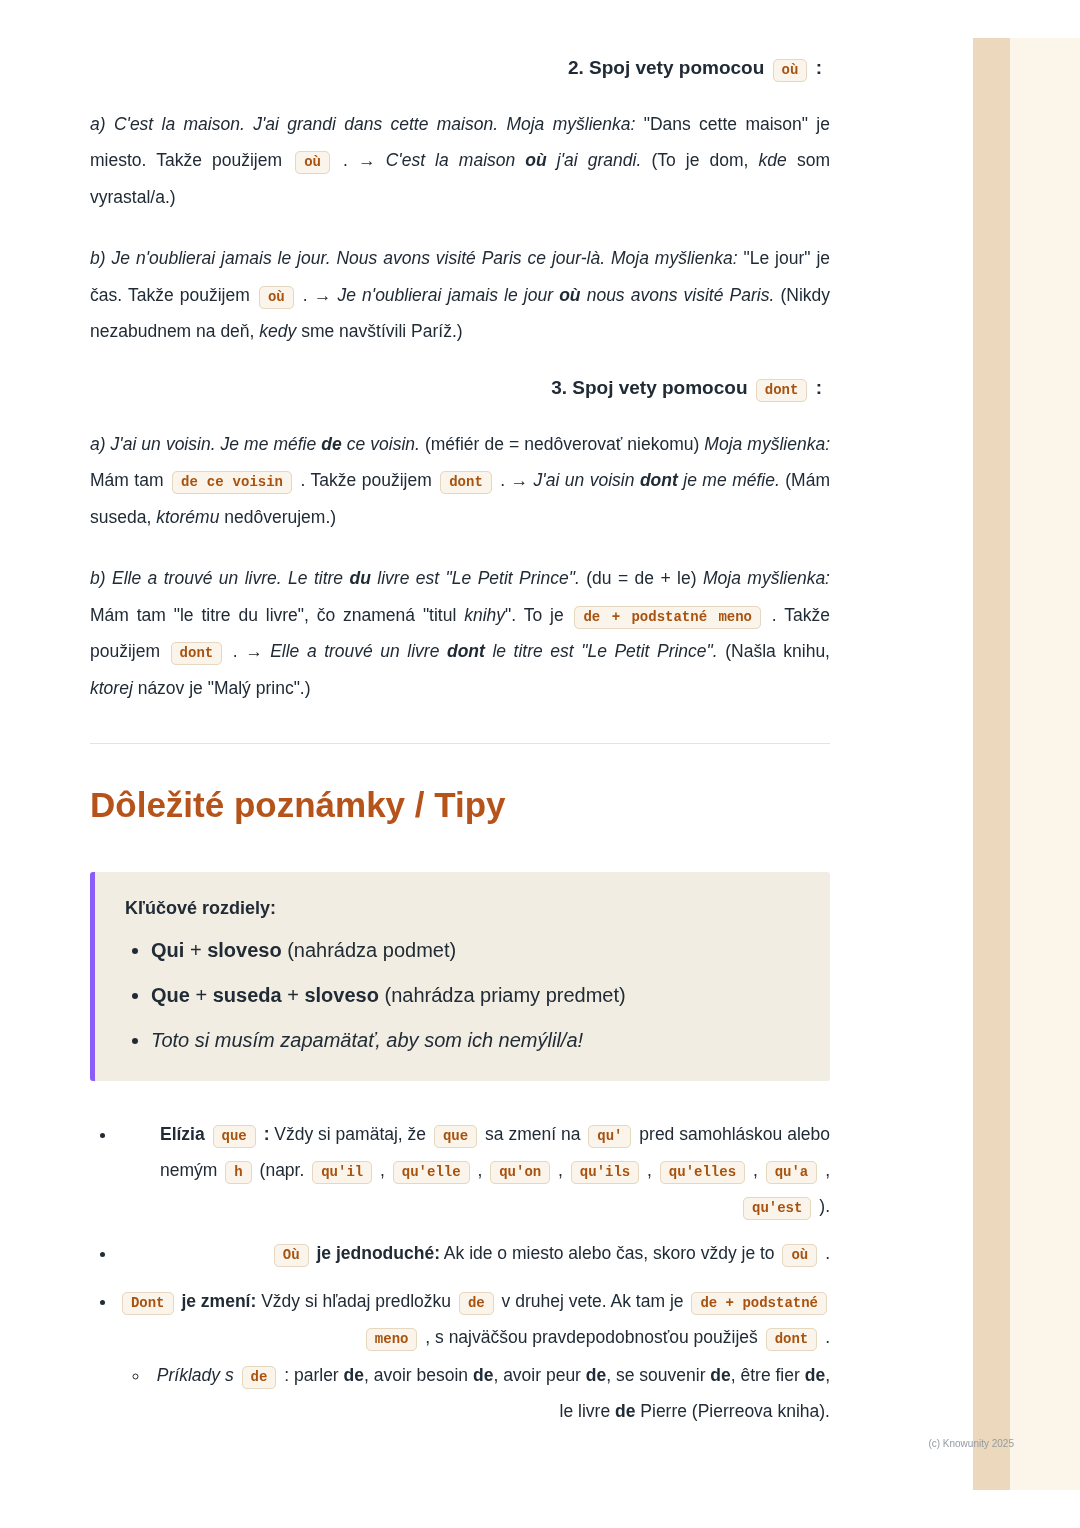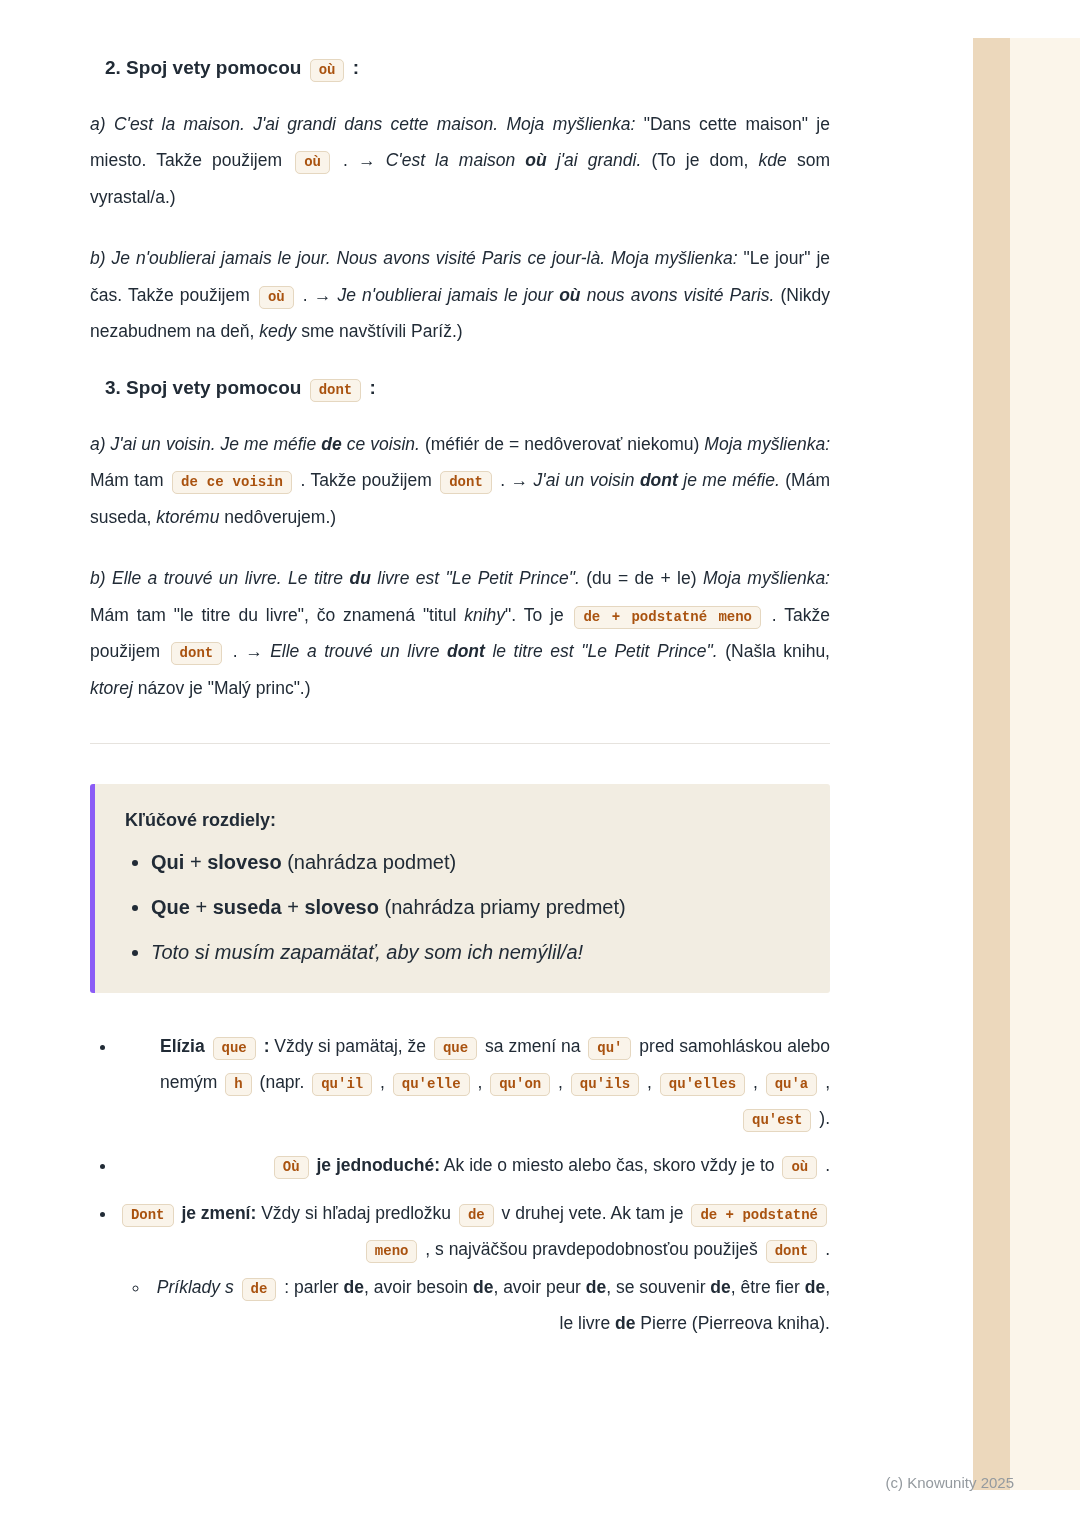"2. Spoj vety pomocou où" .h-sub { margin: 0 15px 24px -> 0 8px 24px; text-align: none -> right }
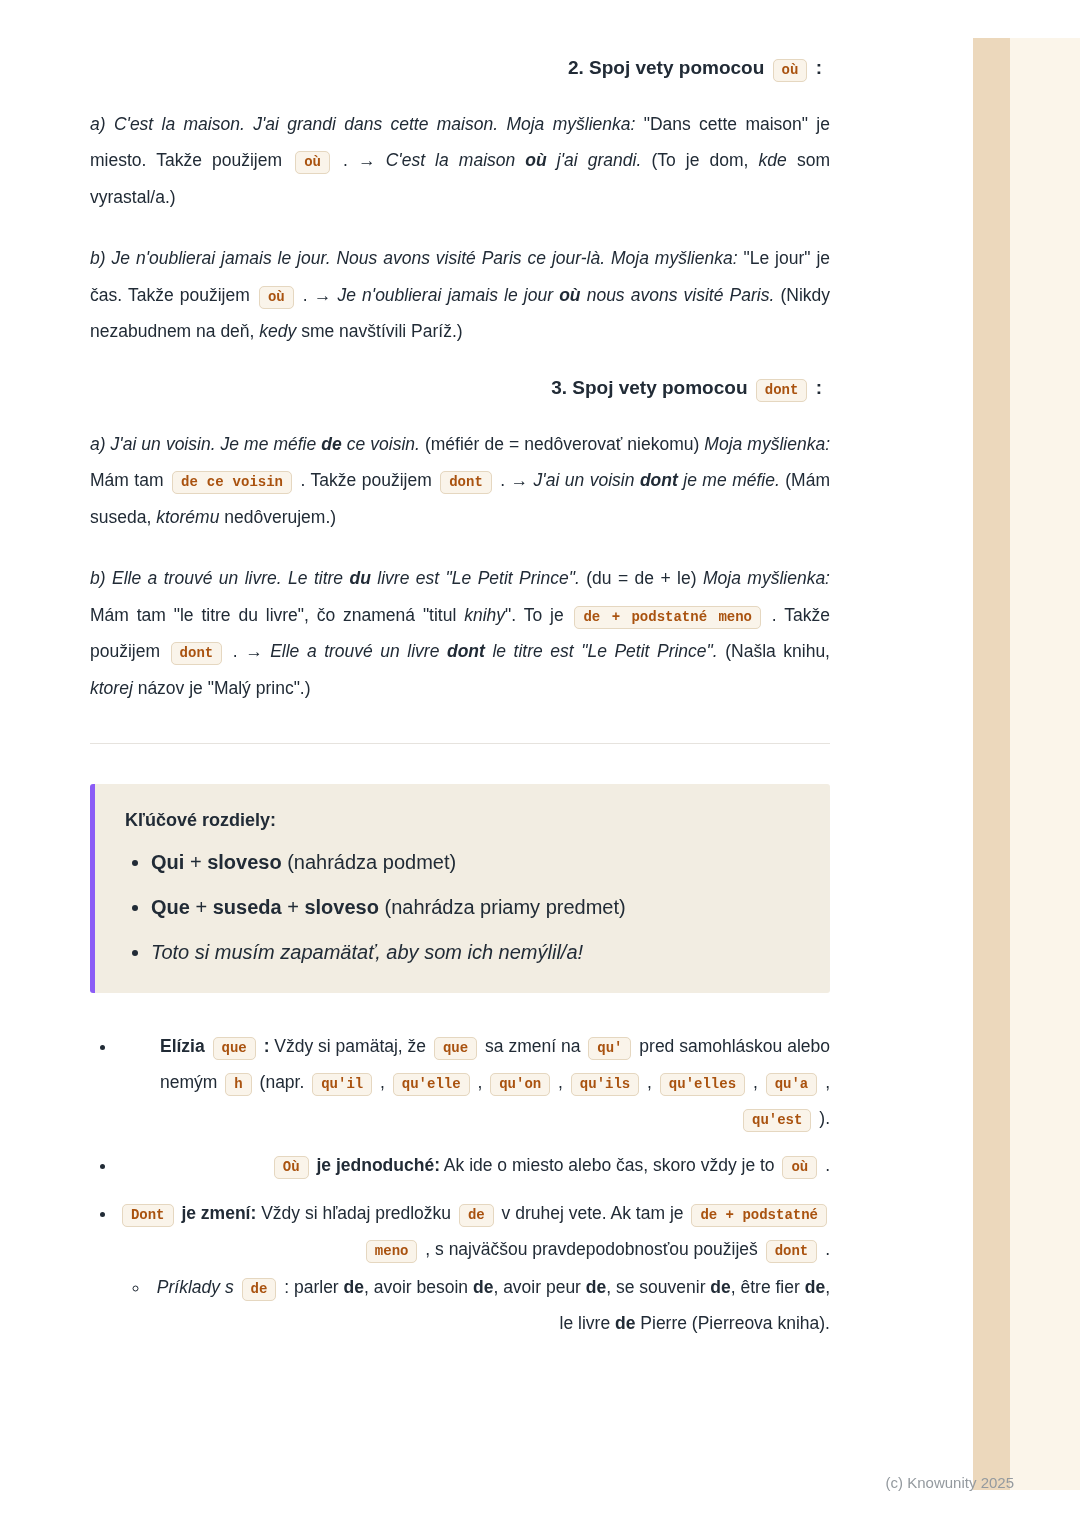"Dôležité poznámky / Tipy" h1.h1 { html: none -> <h1>Dôležité poznámky / Tipy</h1> }
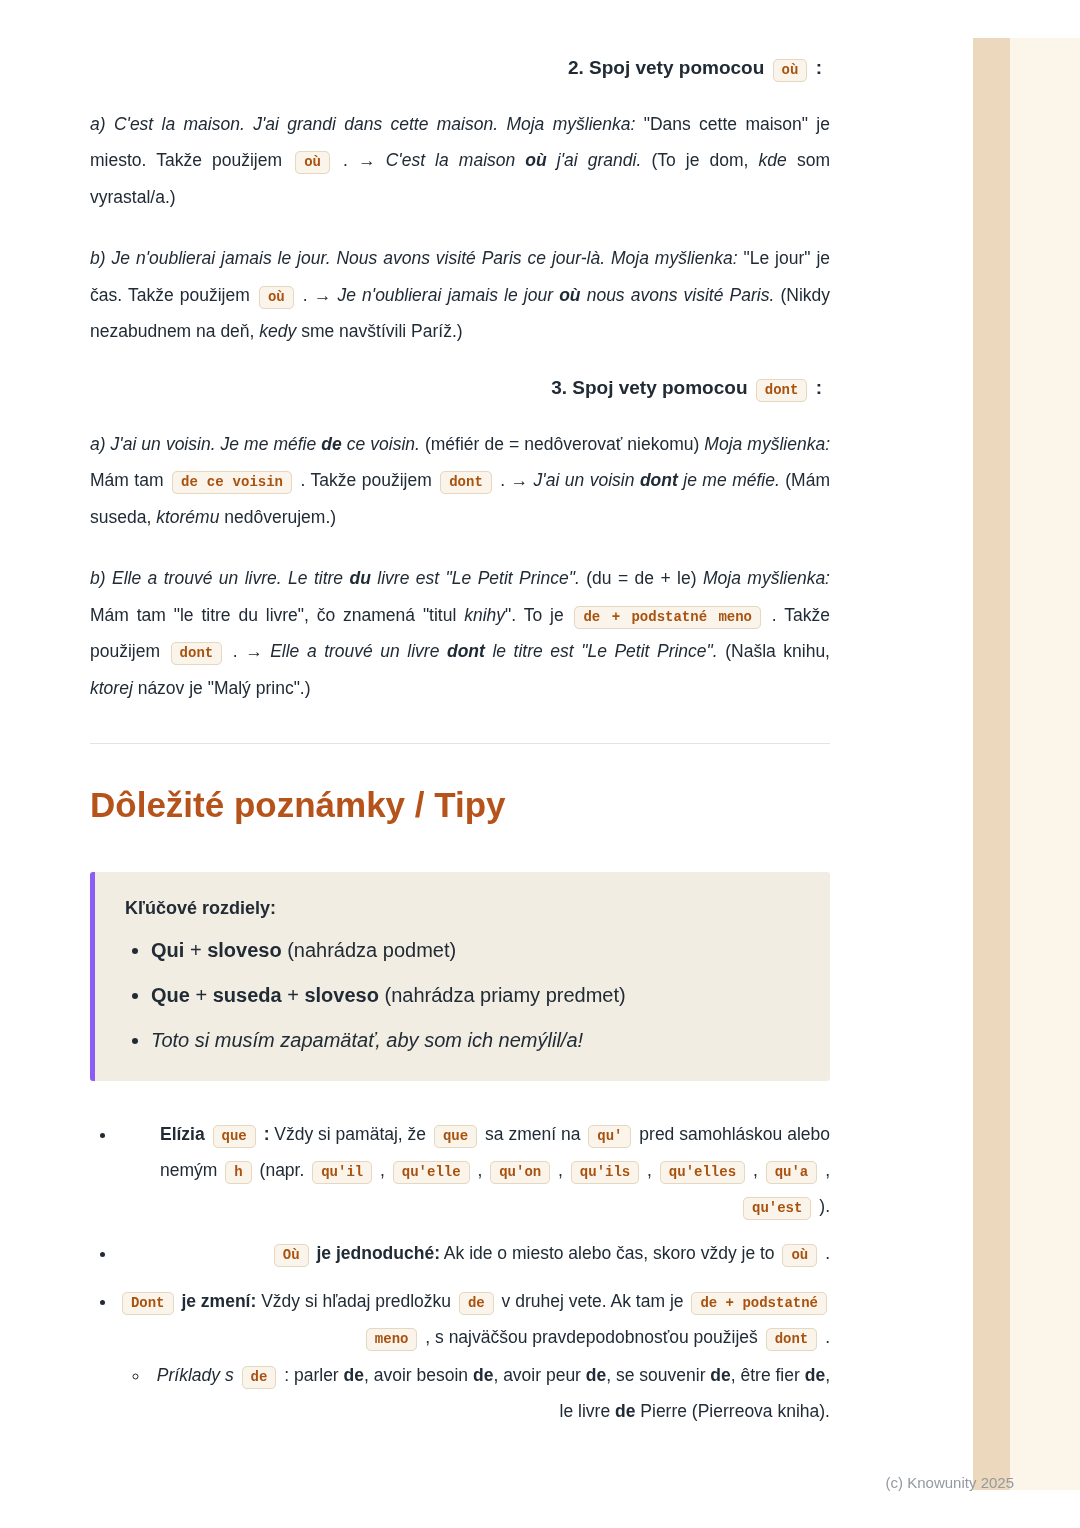"(c) Knowunity 2025" .footer { font-size: 15px -> 10px; top: 1474px -> 1438px }
